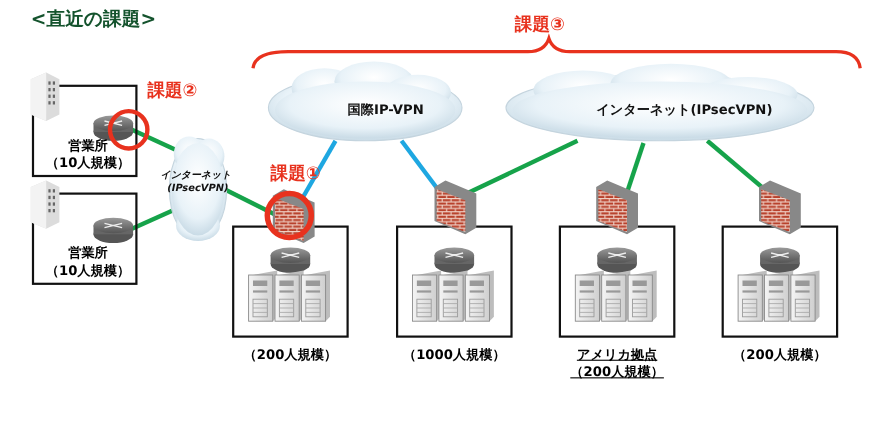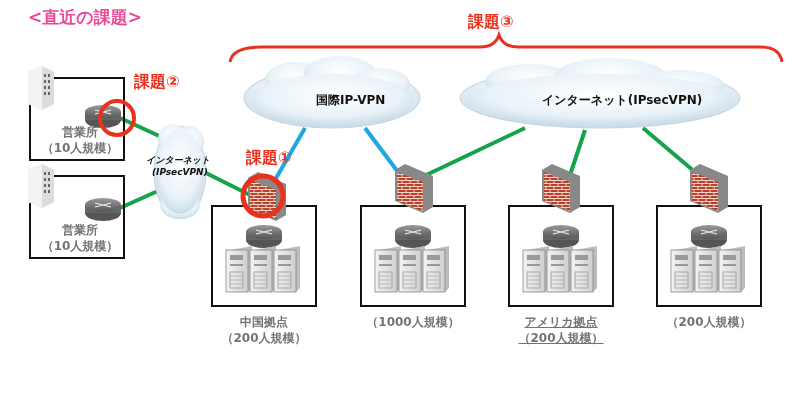"<直近の課題>" .title { color: #ec4899 -> #14532d }
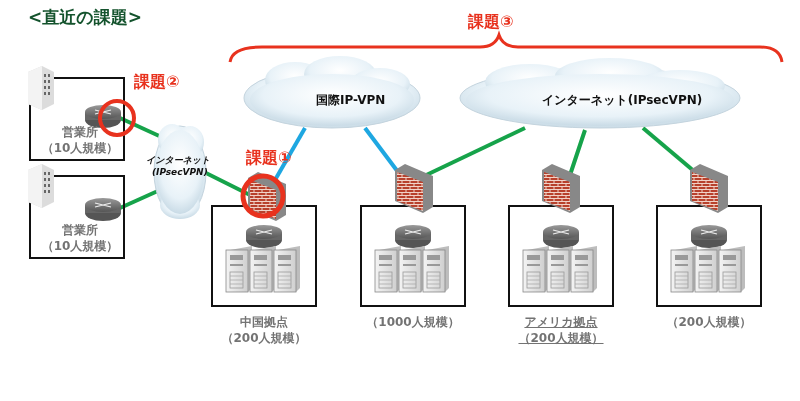"営業所" .lbl { color: #737373 -> #000000 }
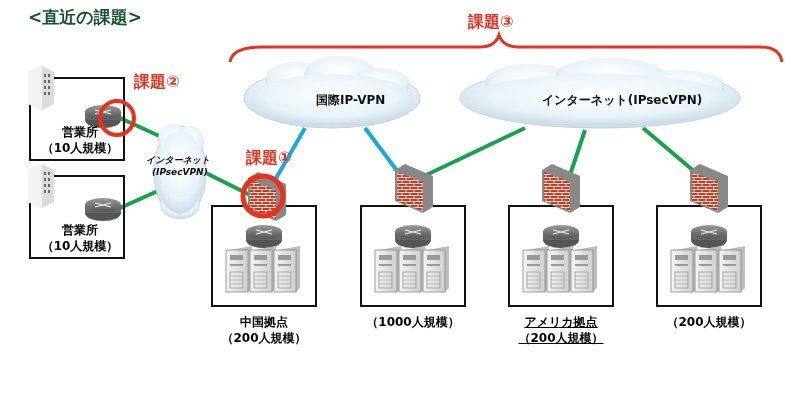"中国拠点" div { html: <div>中国拠点</div> -> none }
